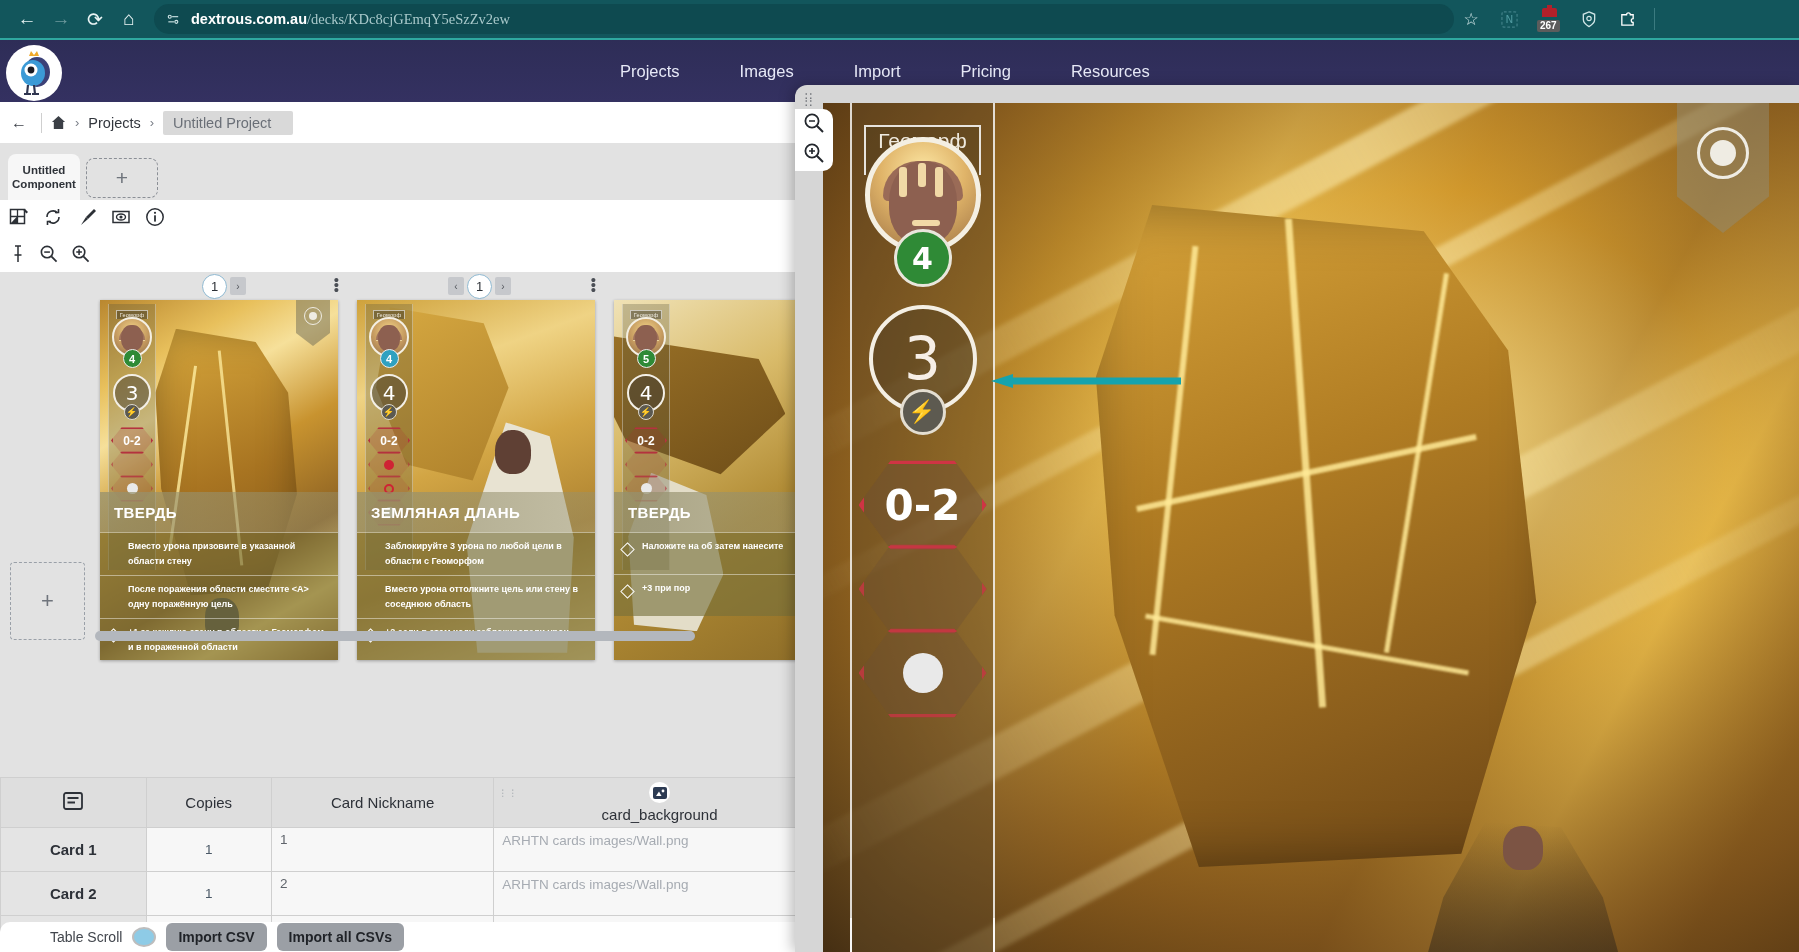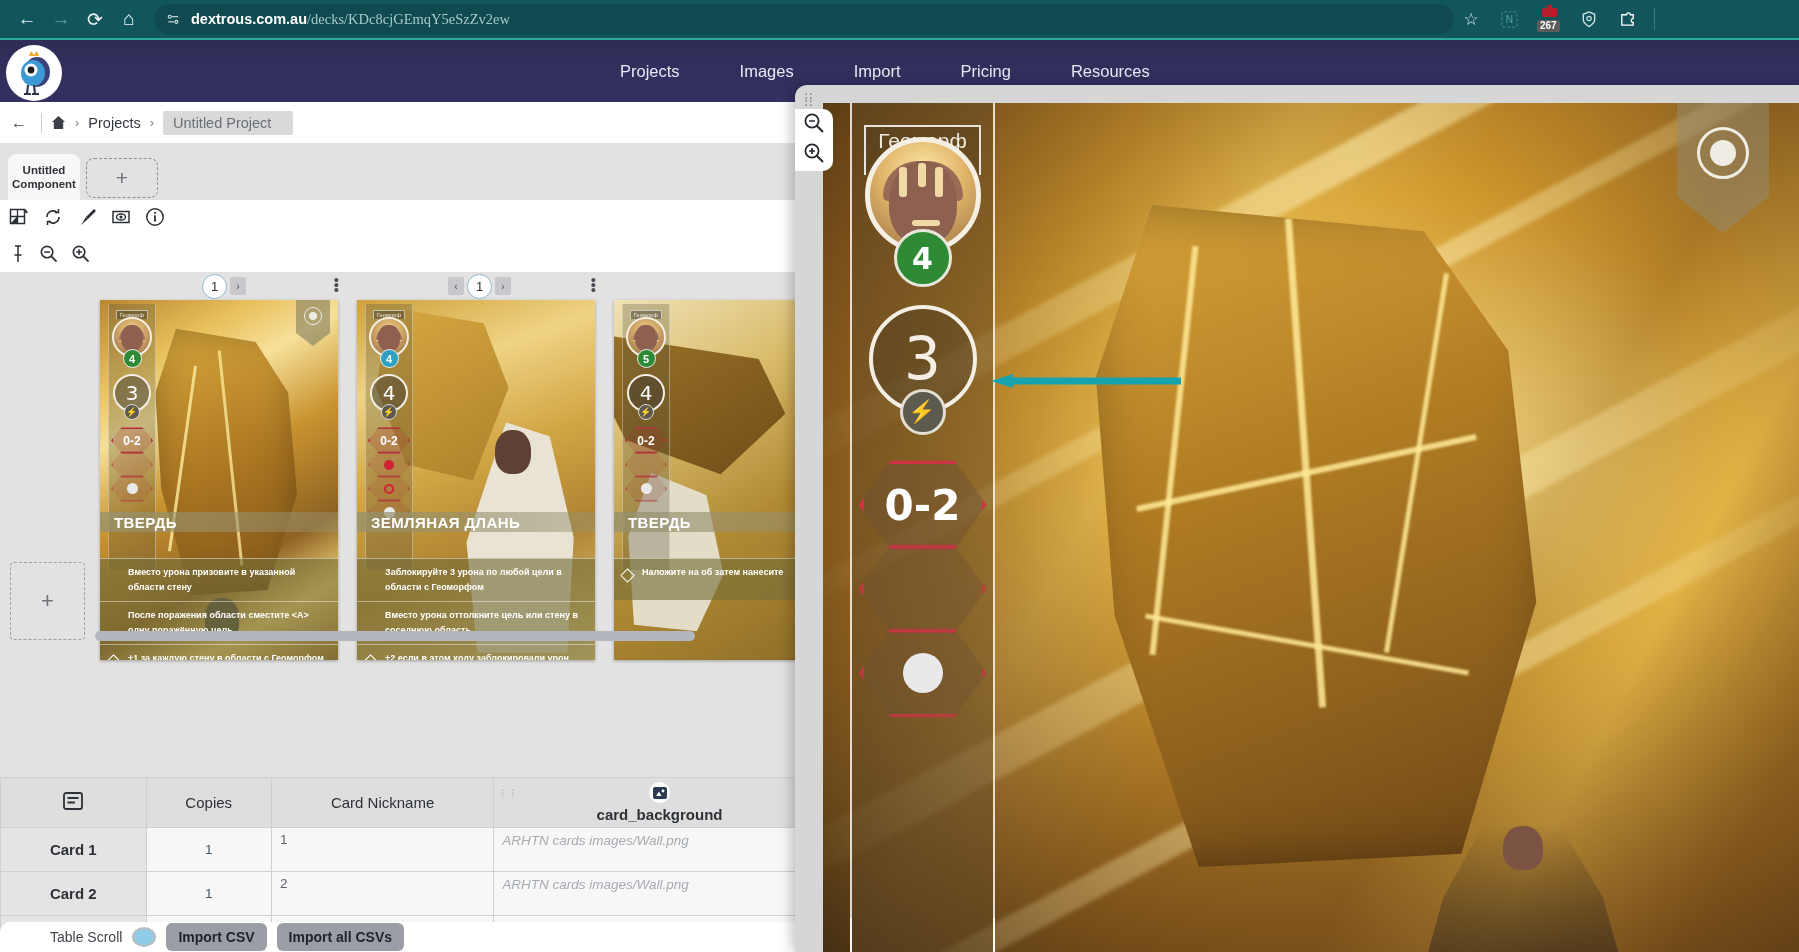"ТВЕРДЬ" .card-title { height: 20px -> 40px }
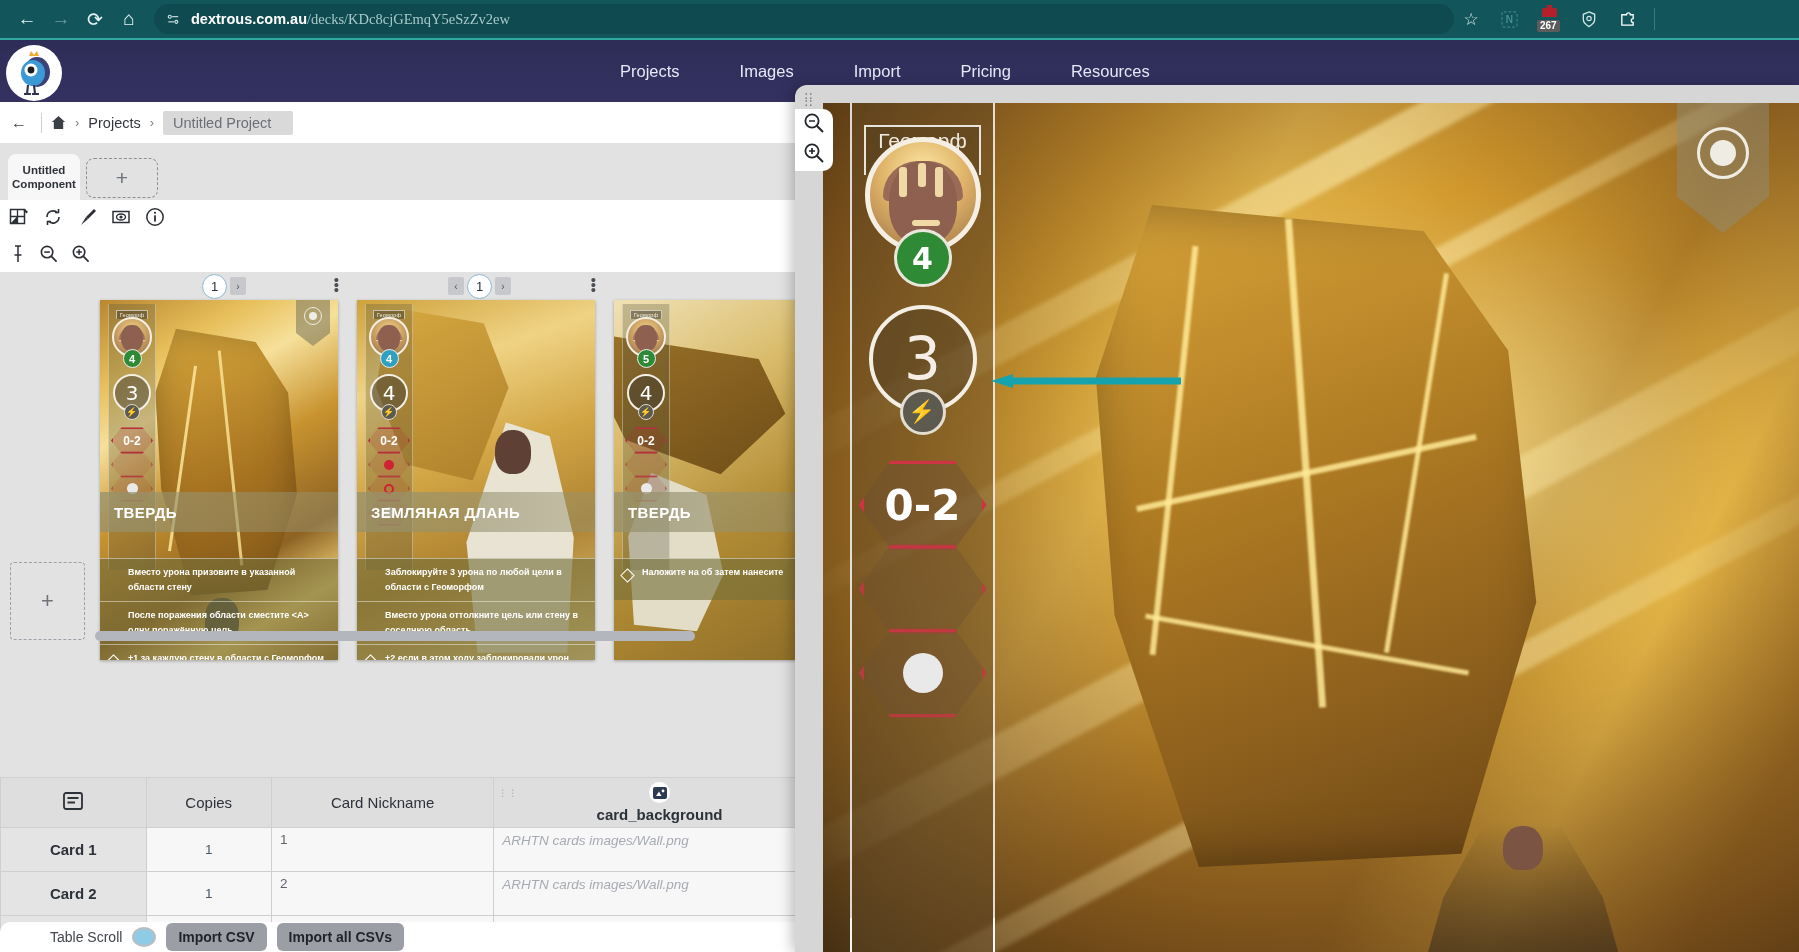"Вместо урона призовите в указанной" .card-abilities { height: 102px -> 128px }
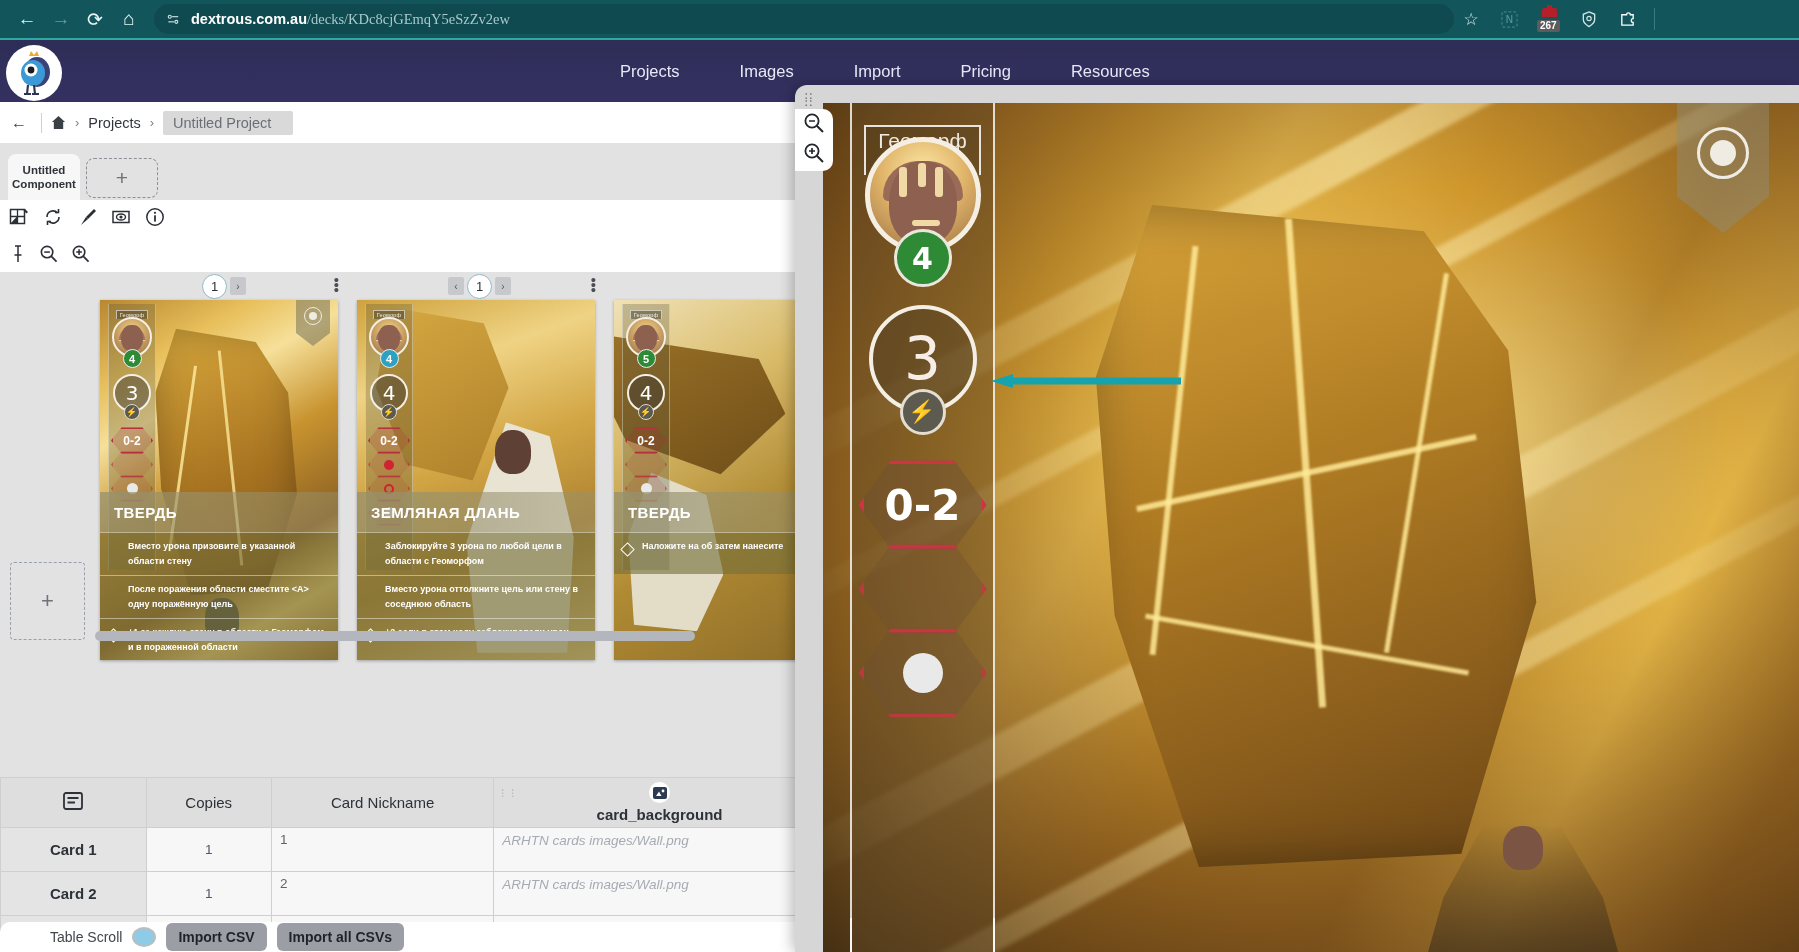"+3 при пор" div.ability { html: none -> <div> <span> <svg> <path></path> </svg> </span> <span>+3 при пор</span> </div> }
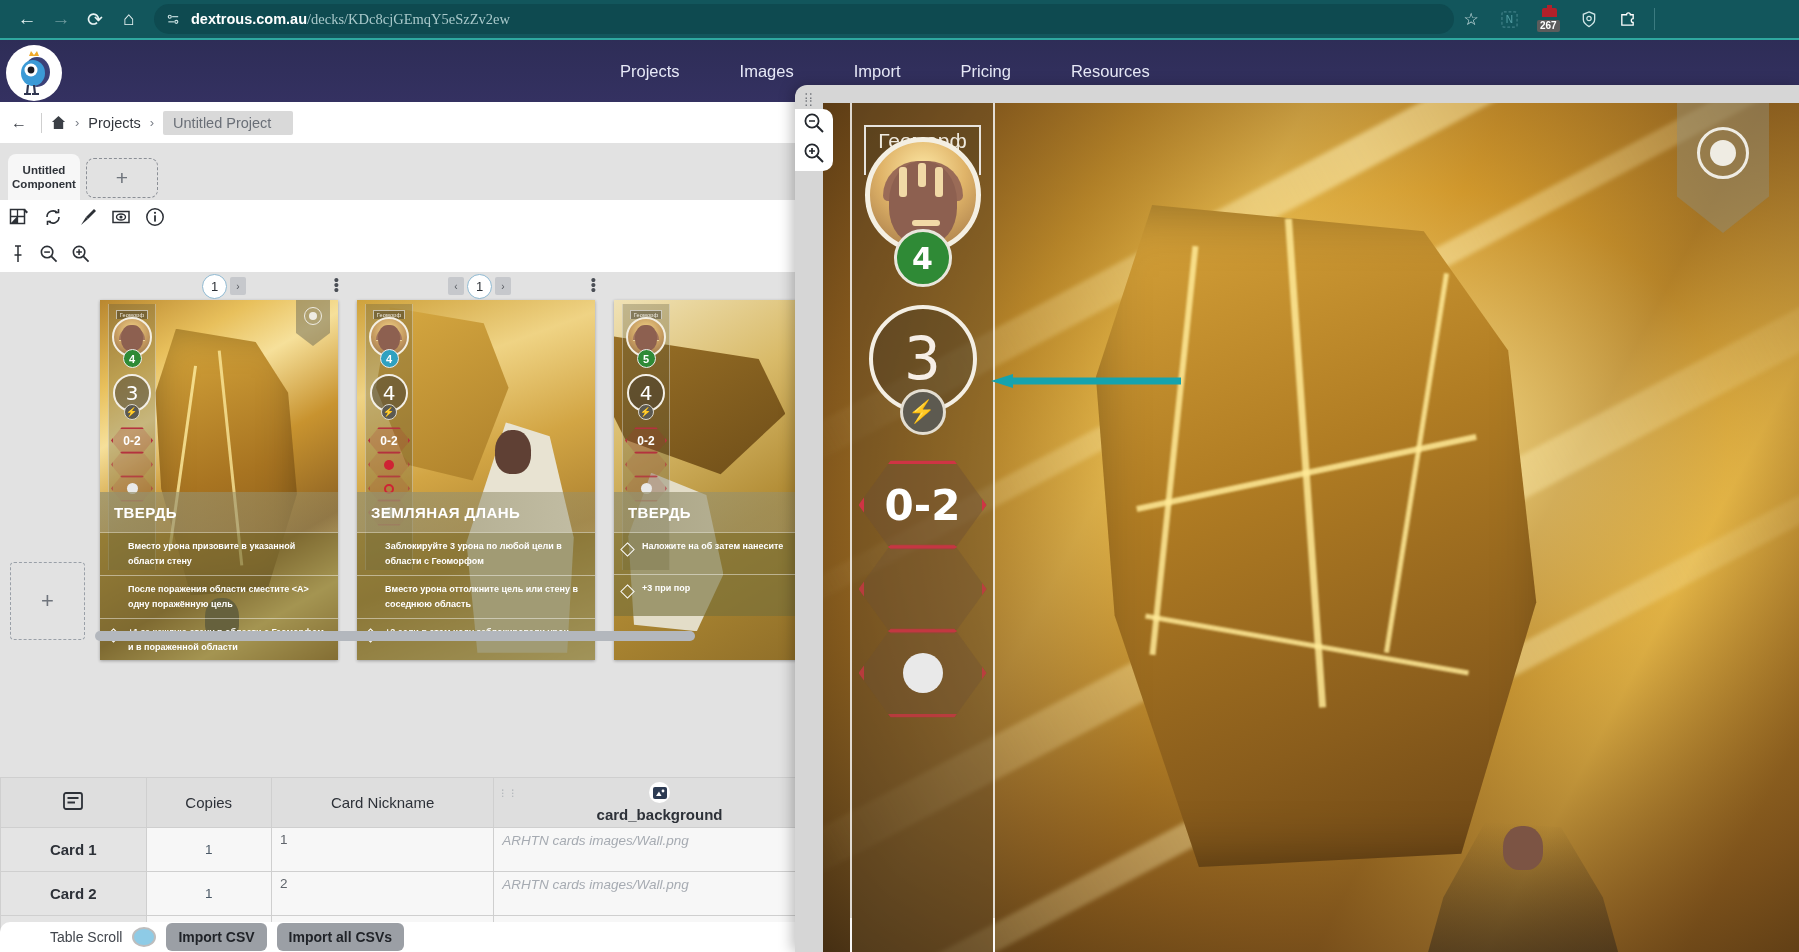"card_background" .hdr-stack { font-weight: bold -> none }
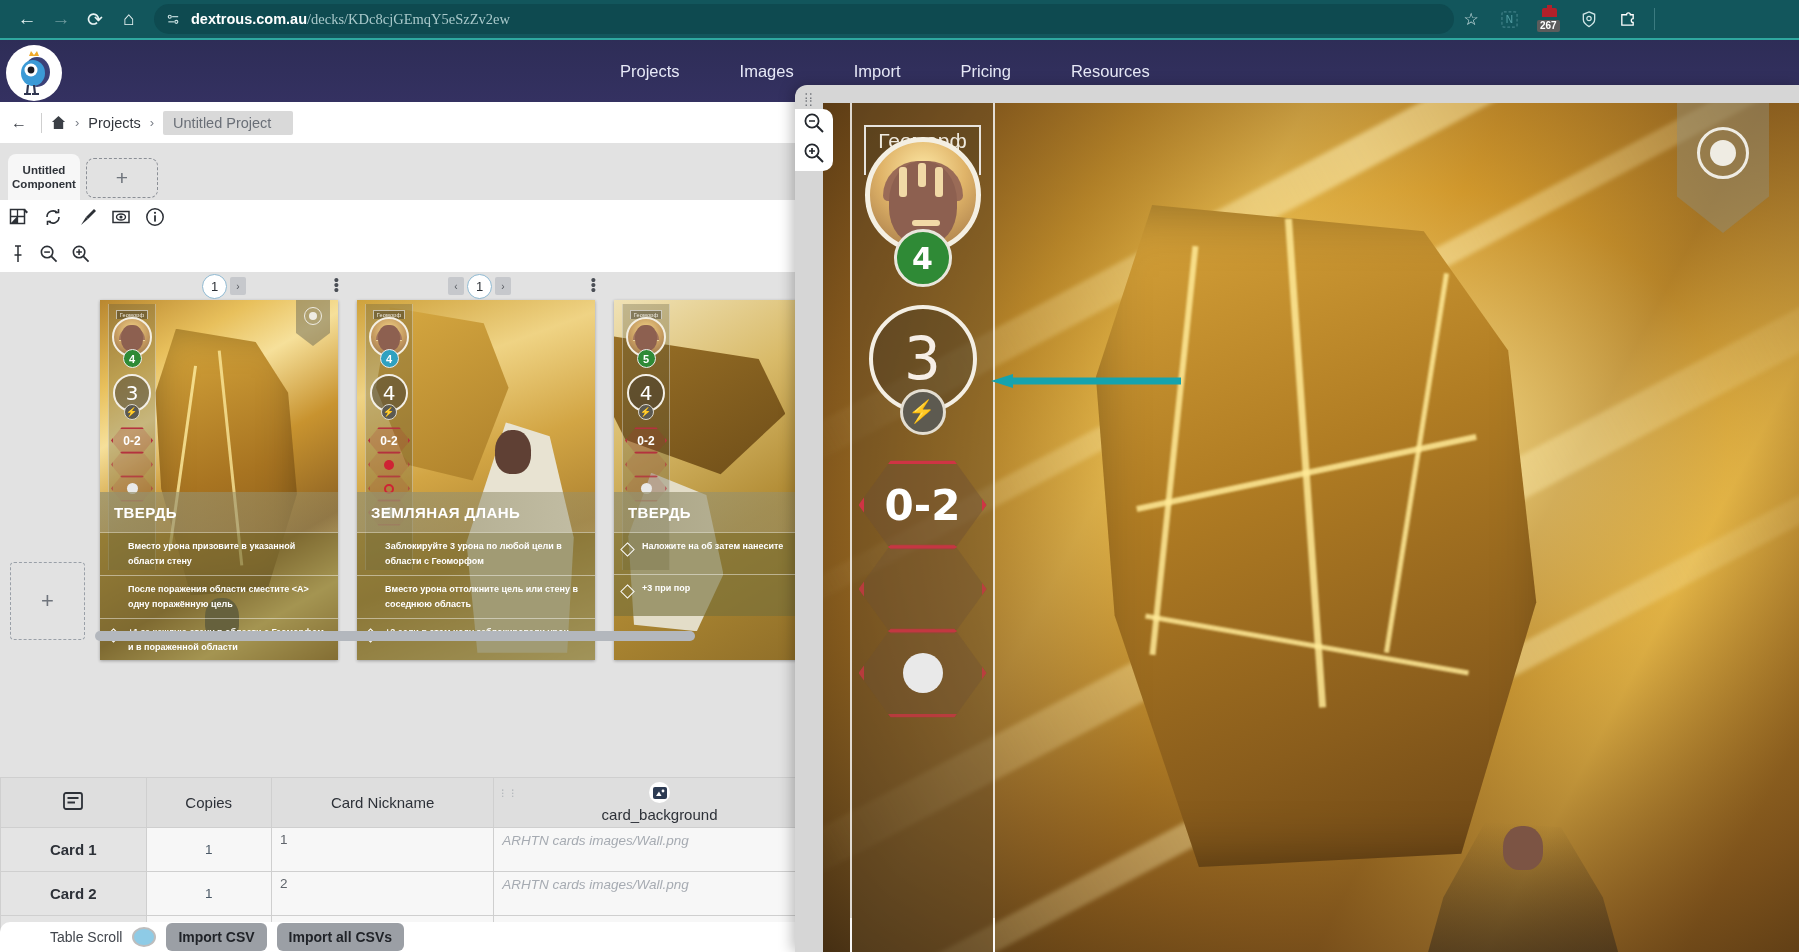"ARHTN cards images/Wall.png" td.path { font-style: italic -> none }
